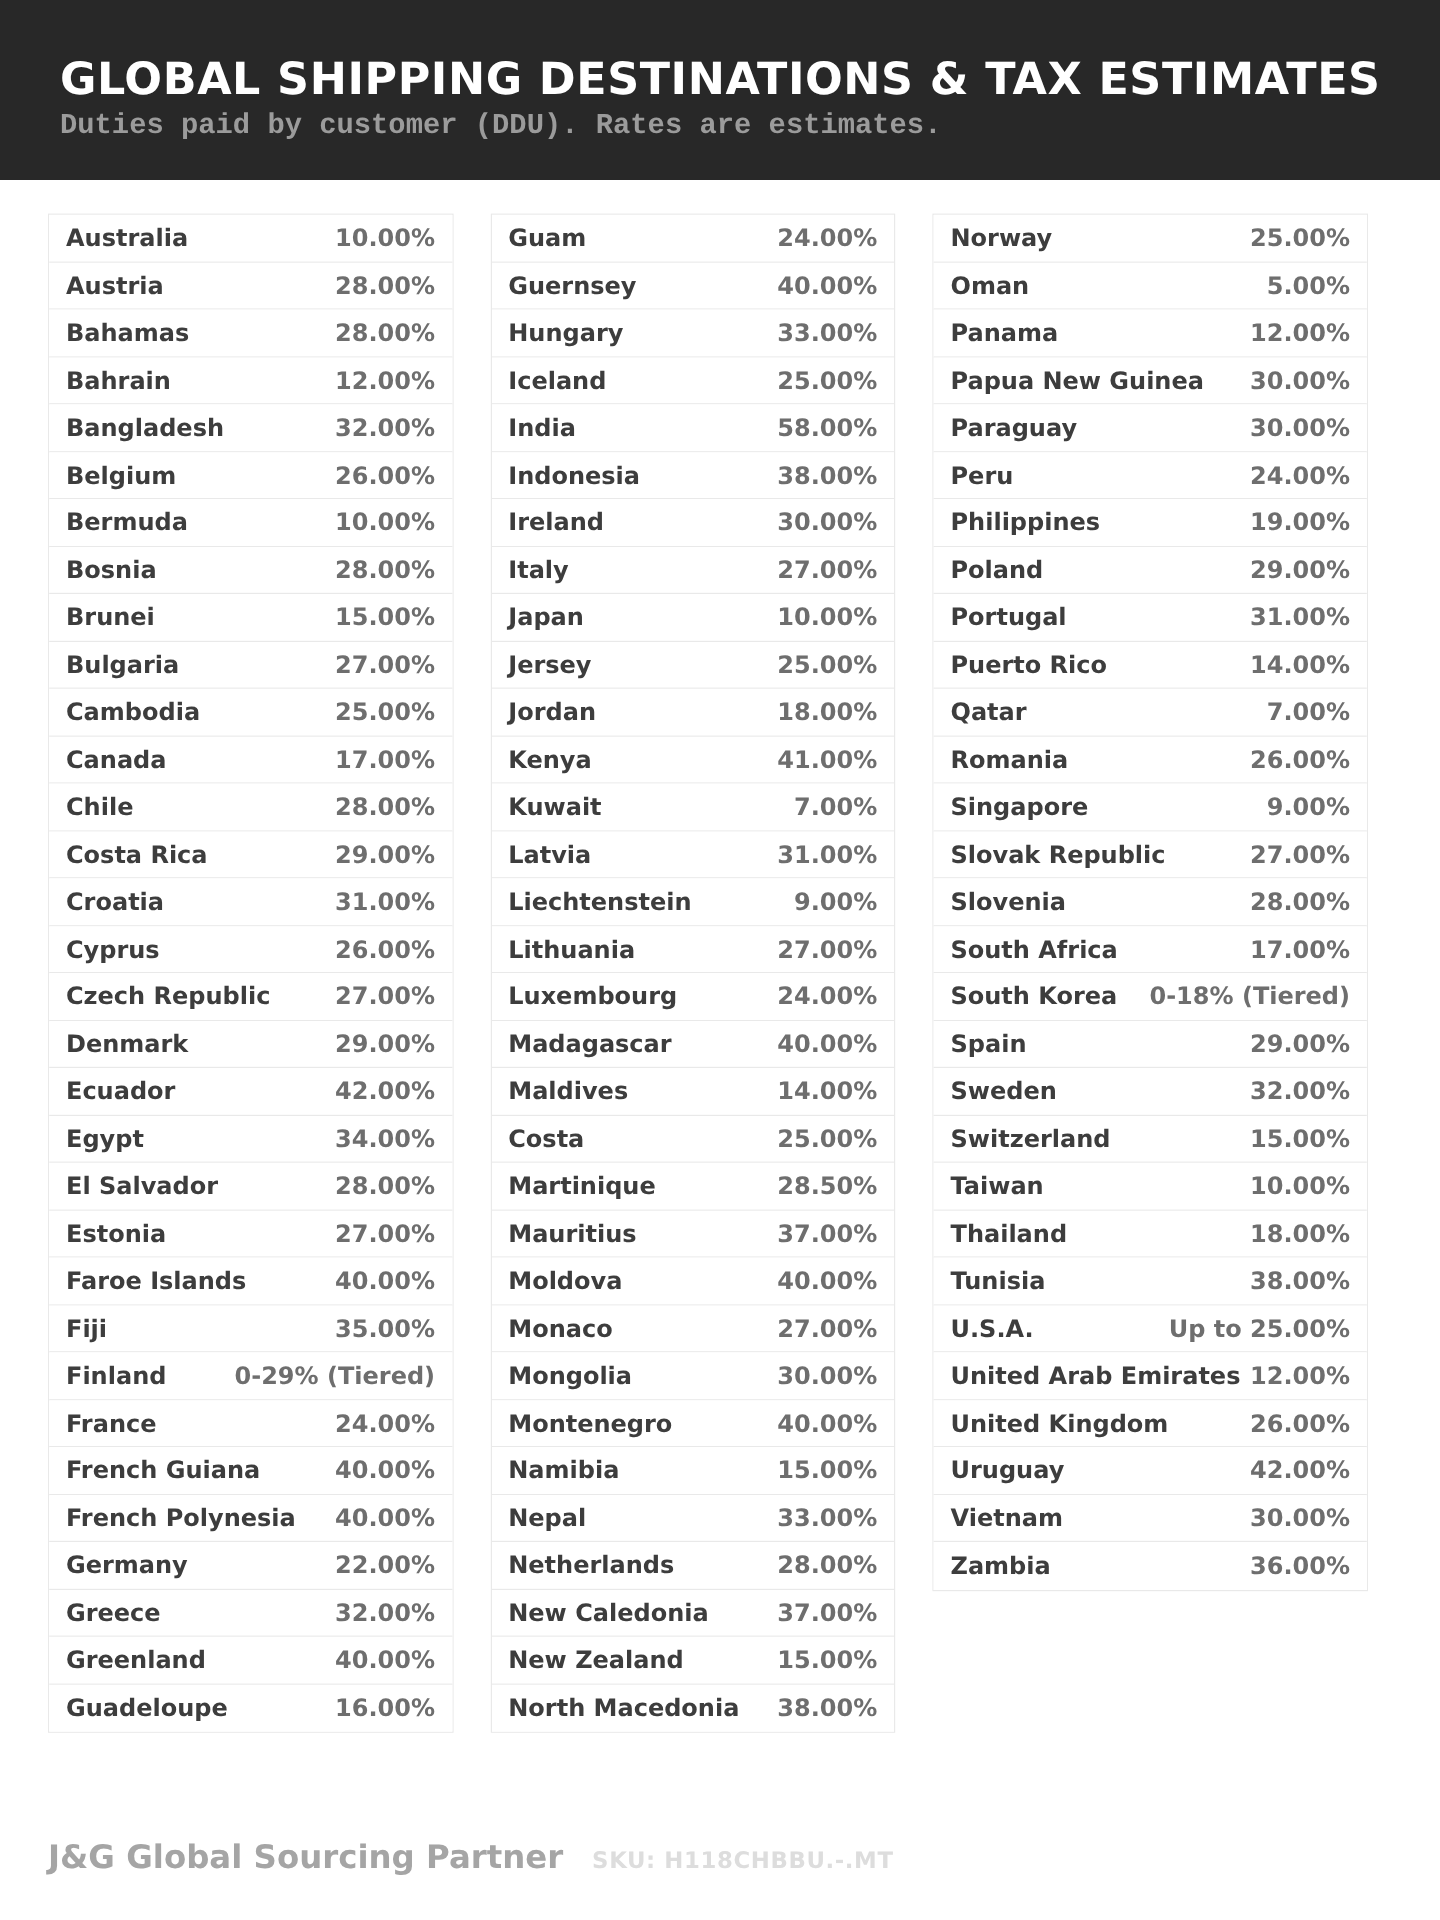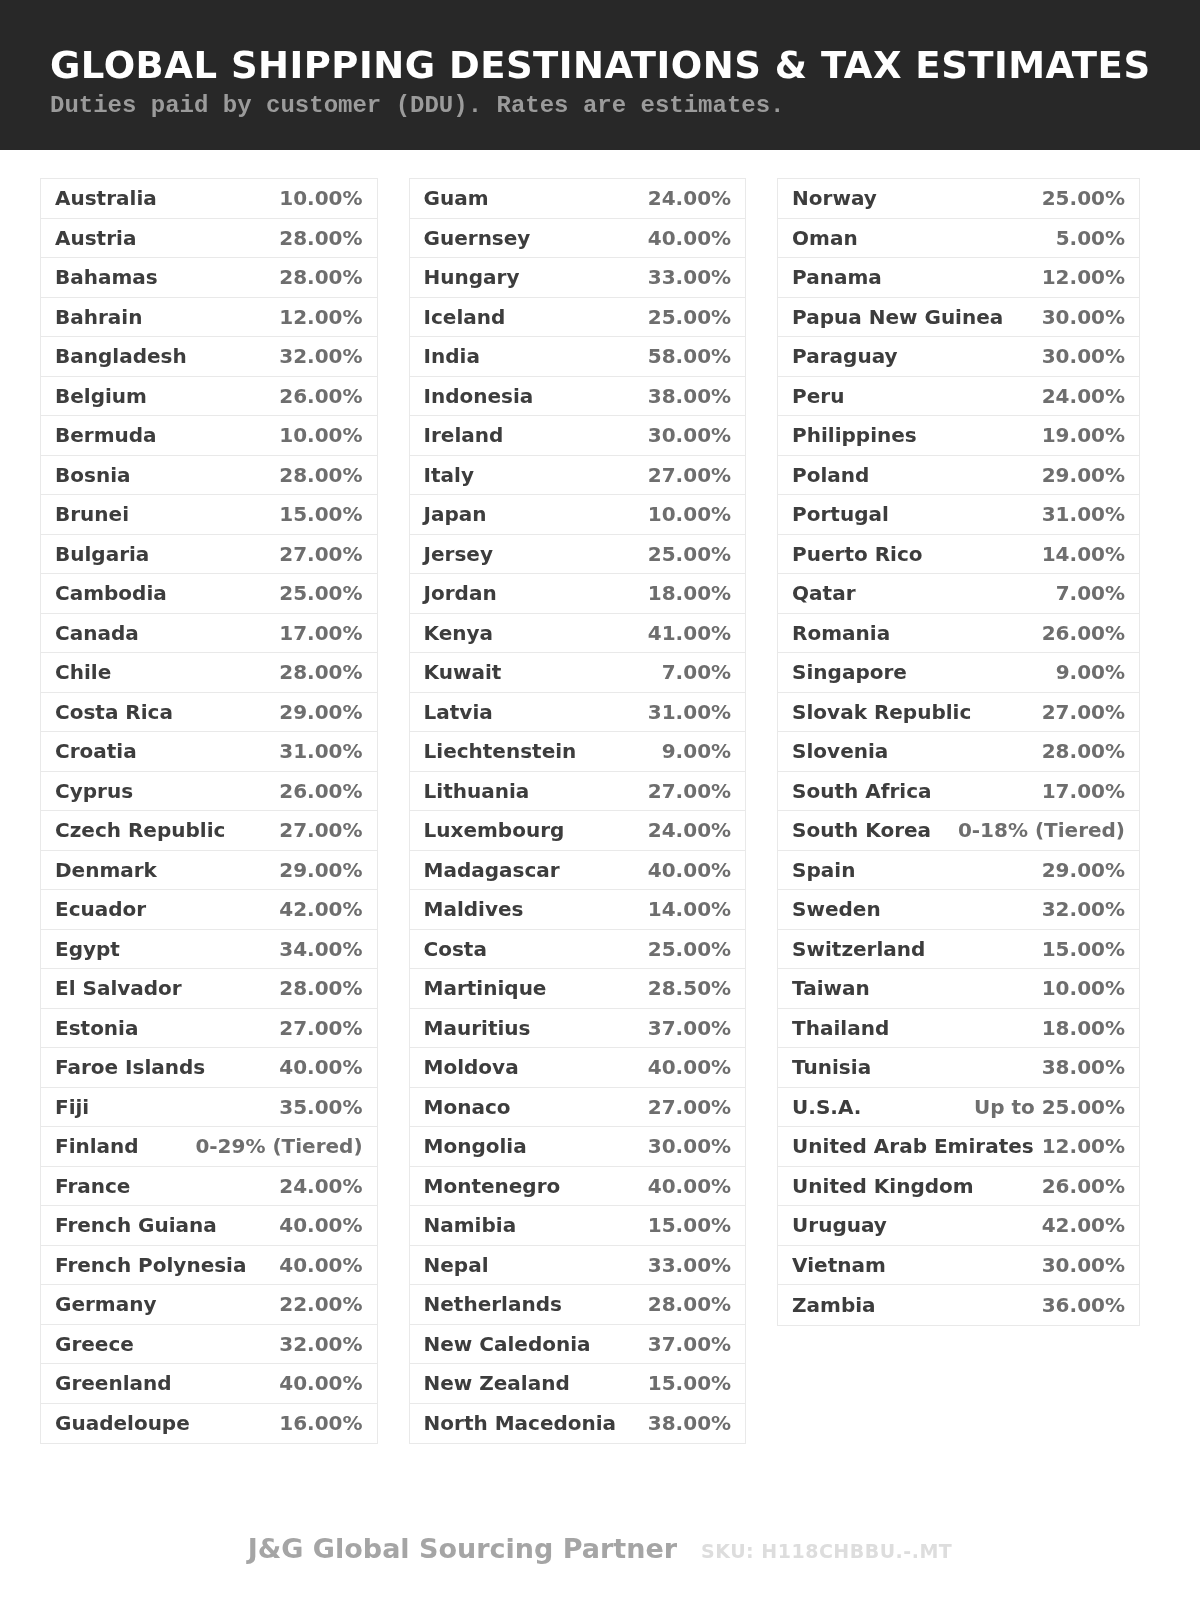"J&G Global Sourcing Partner" .footer { justify-content: center -> flex-start }
